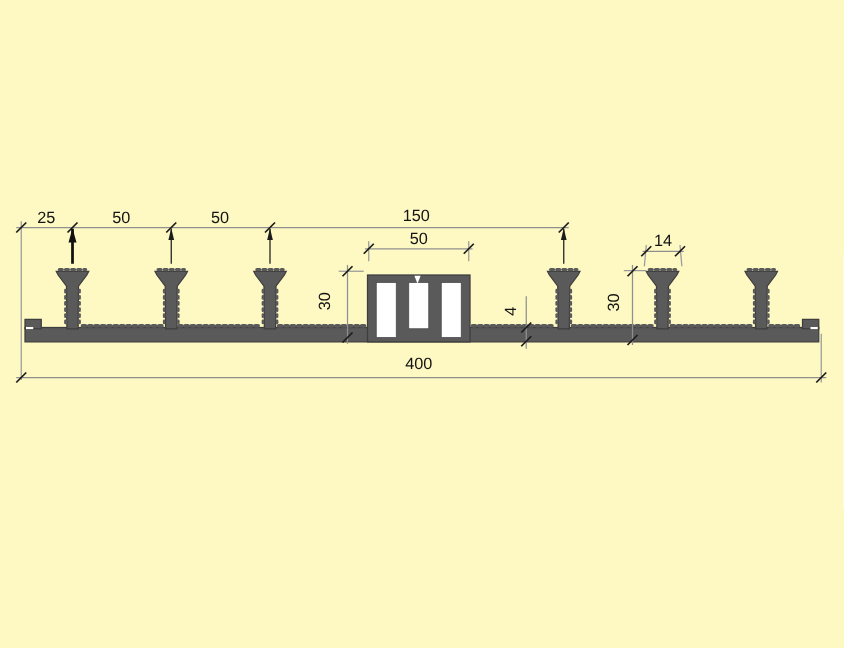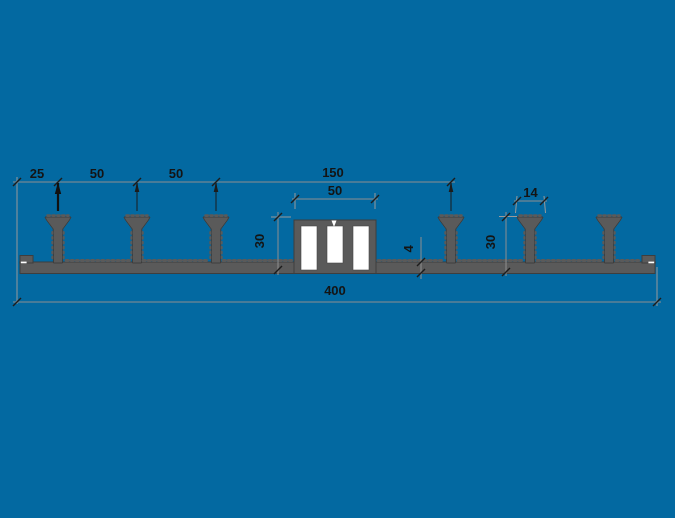"25" .canvas { background: #0369a1 -> #fef9c3; font-weight: bold -> none }
